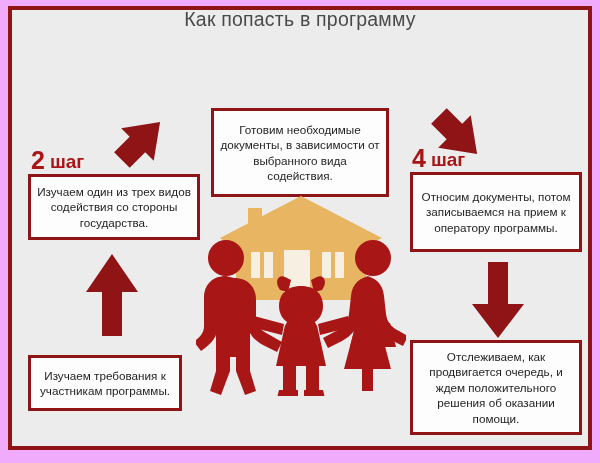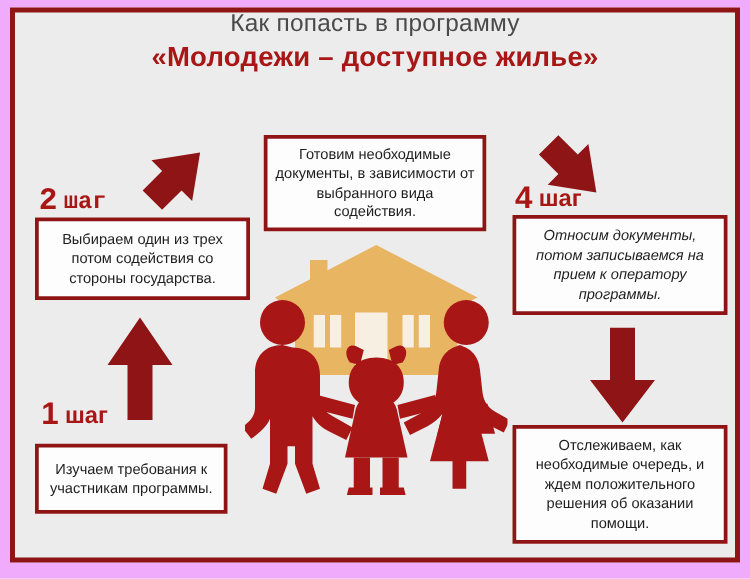"«Молодежи – доступное жилье»" div.title-line2 { html: <div>«Молодежи – доступное жилье»</div> -> none }
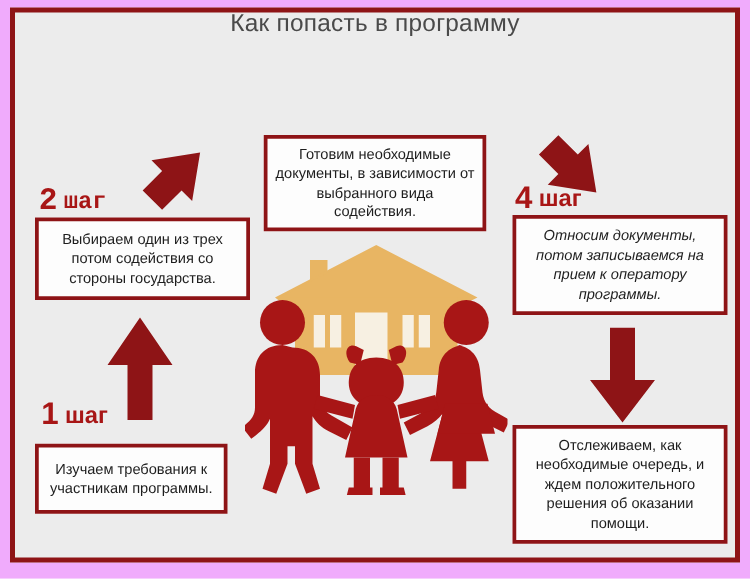"Готовим необходимые документы, в" div.step-box { height: 77px -> 89px }
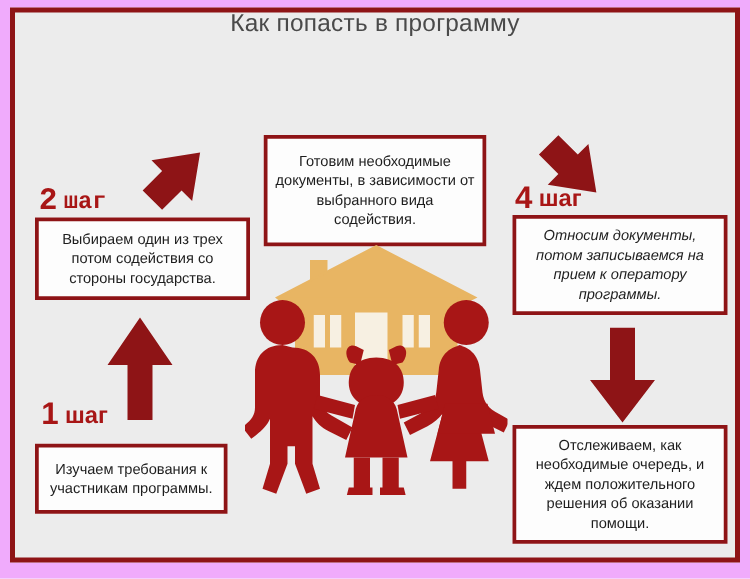"2 шаг" div.step-label { font-family: Liberation Mono, monospace -> none }
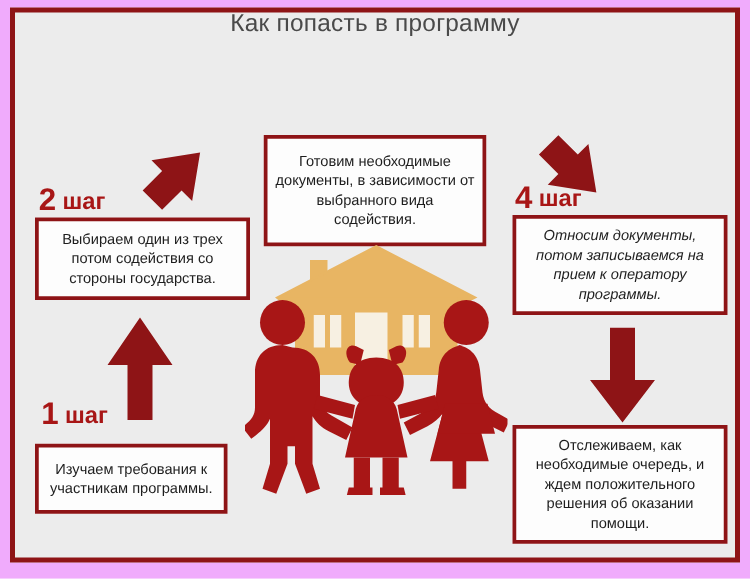"Выбираем один из трех потом" span { text: Выбираем один из трех потом -> Изучаем один из трех видов }
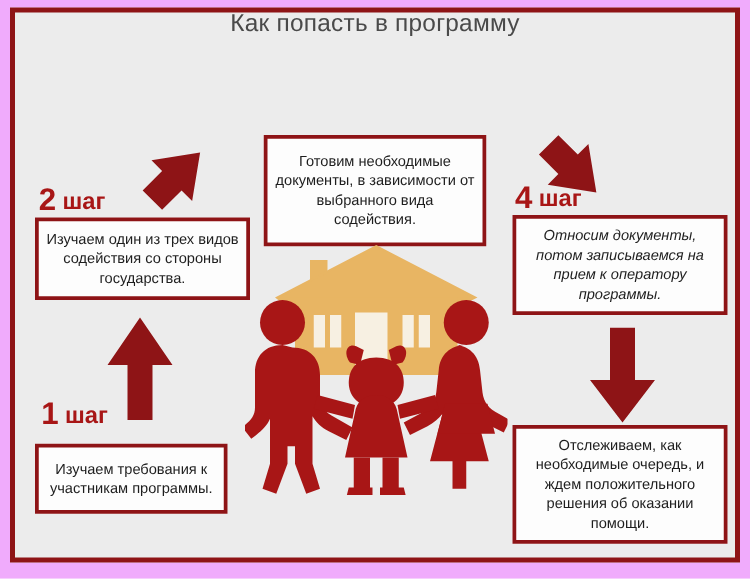"Относим документы, потом записываемся на" div.step-box { font-style: italic -> none }
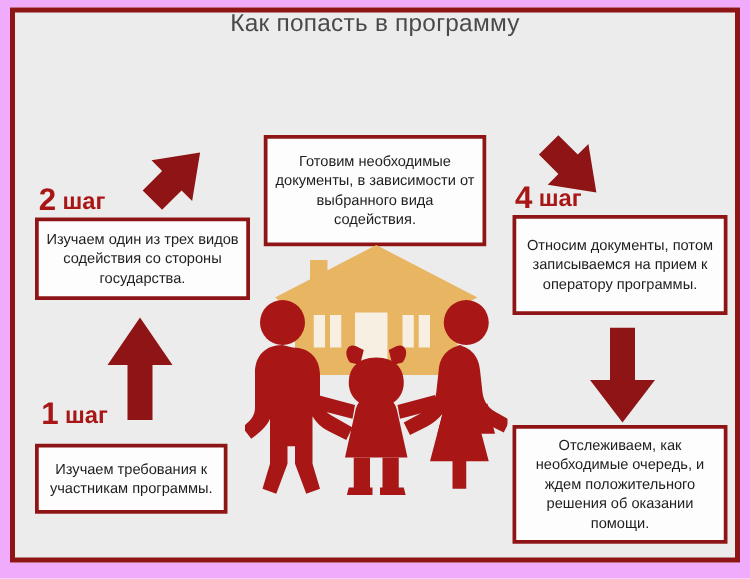"1 шаг" div.step-label { html: <div> <span>1</span><span>шаг</span> </div> -> none }
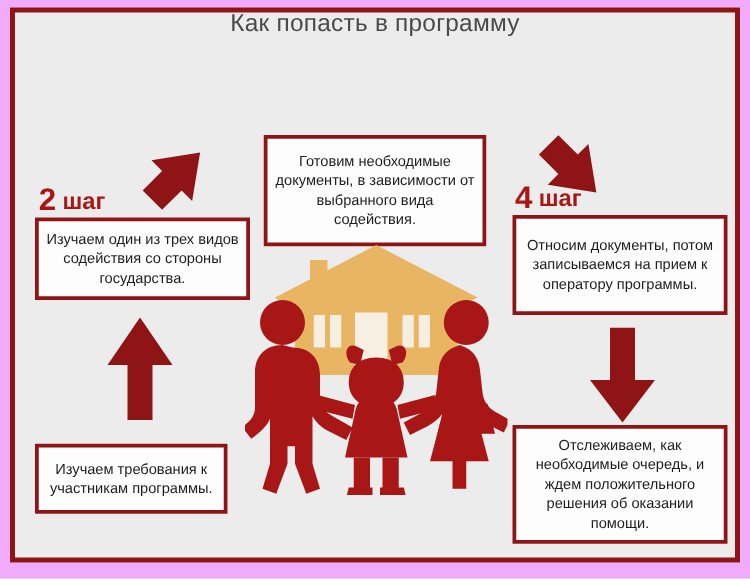"Отслеживаем, как необходимые очередь, и" span { text: необходимые -> продвигается }
